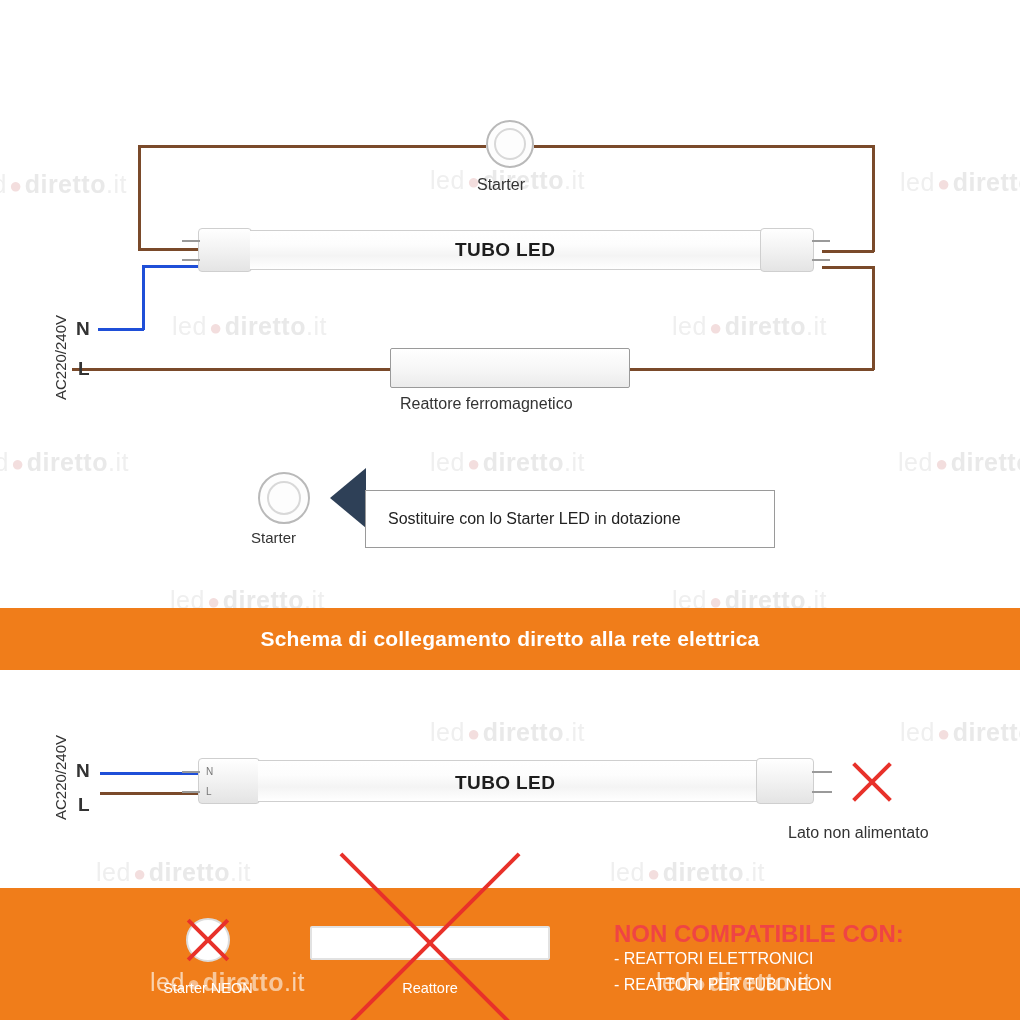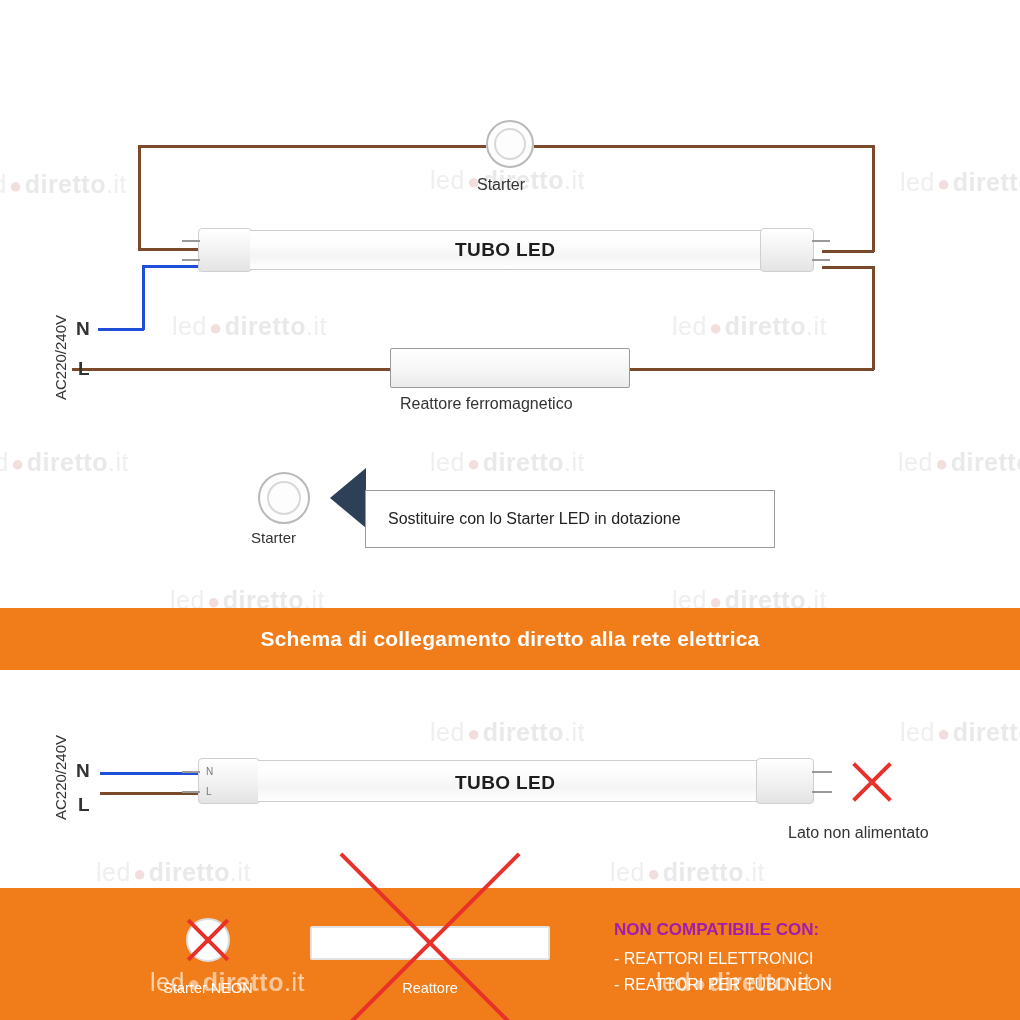"NON COMPATIBILE CON:" .nc-title { color: #a21caf -> #ef4444; font-size: 17px -> 24px }
